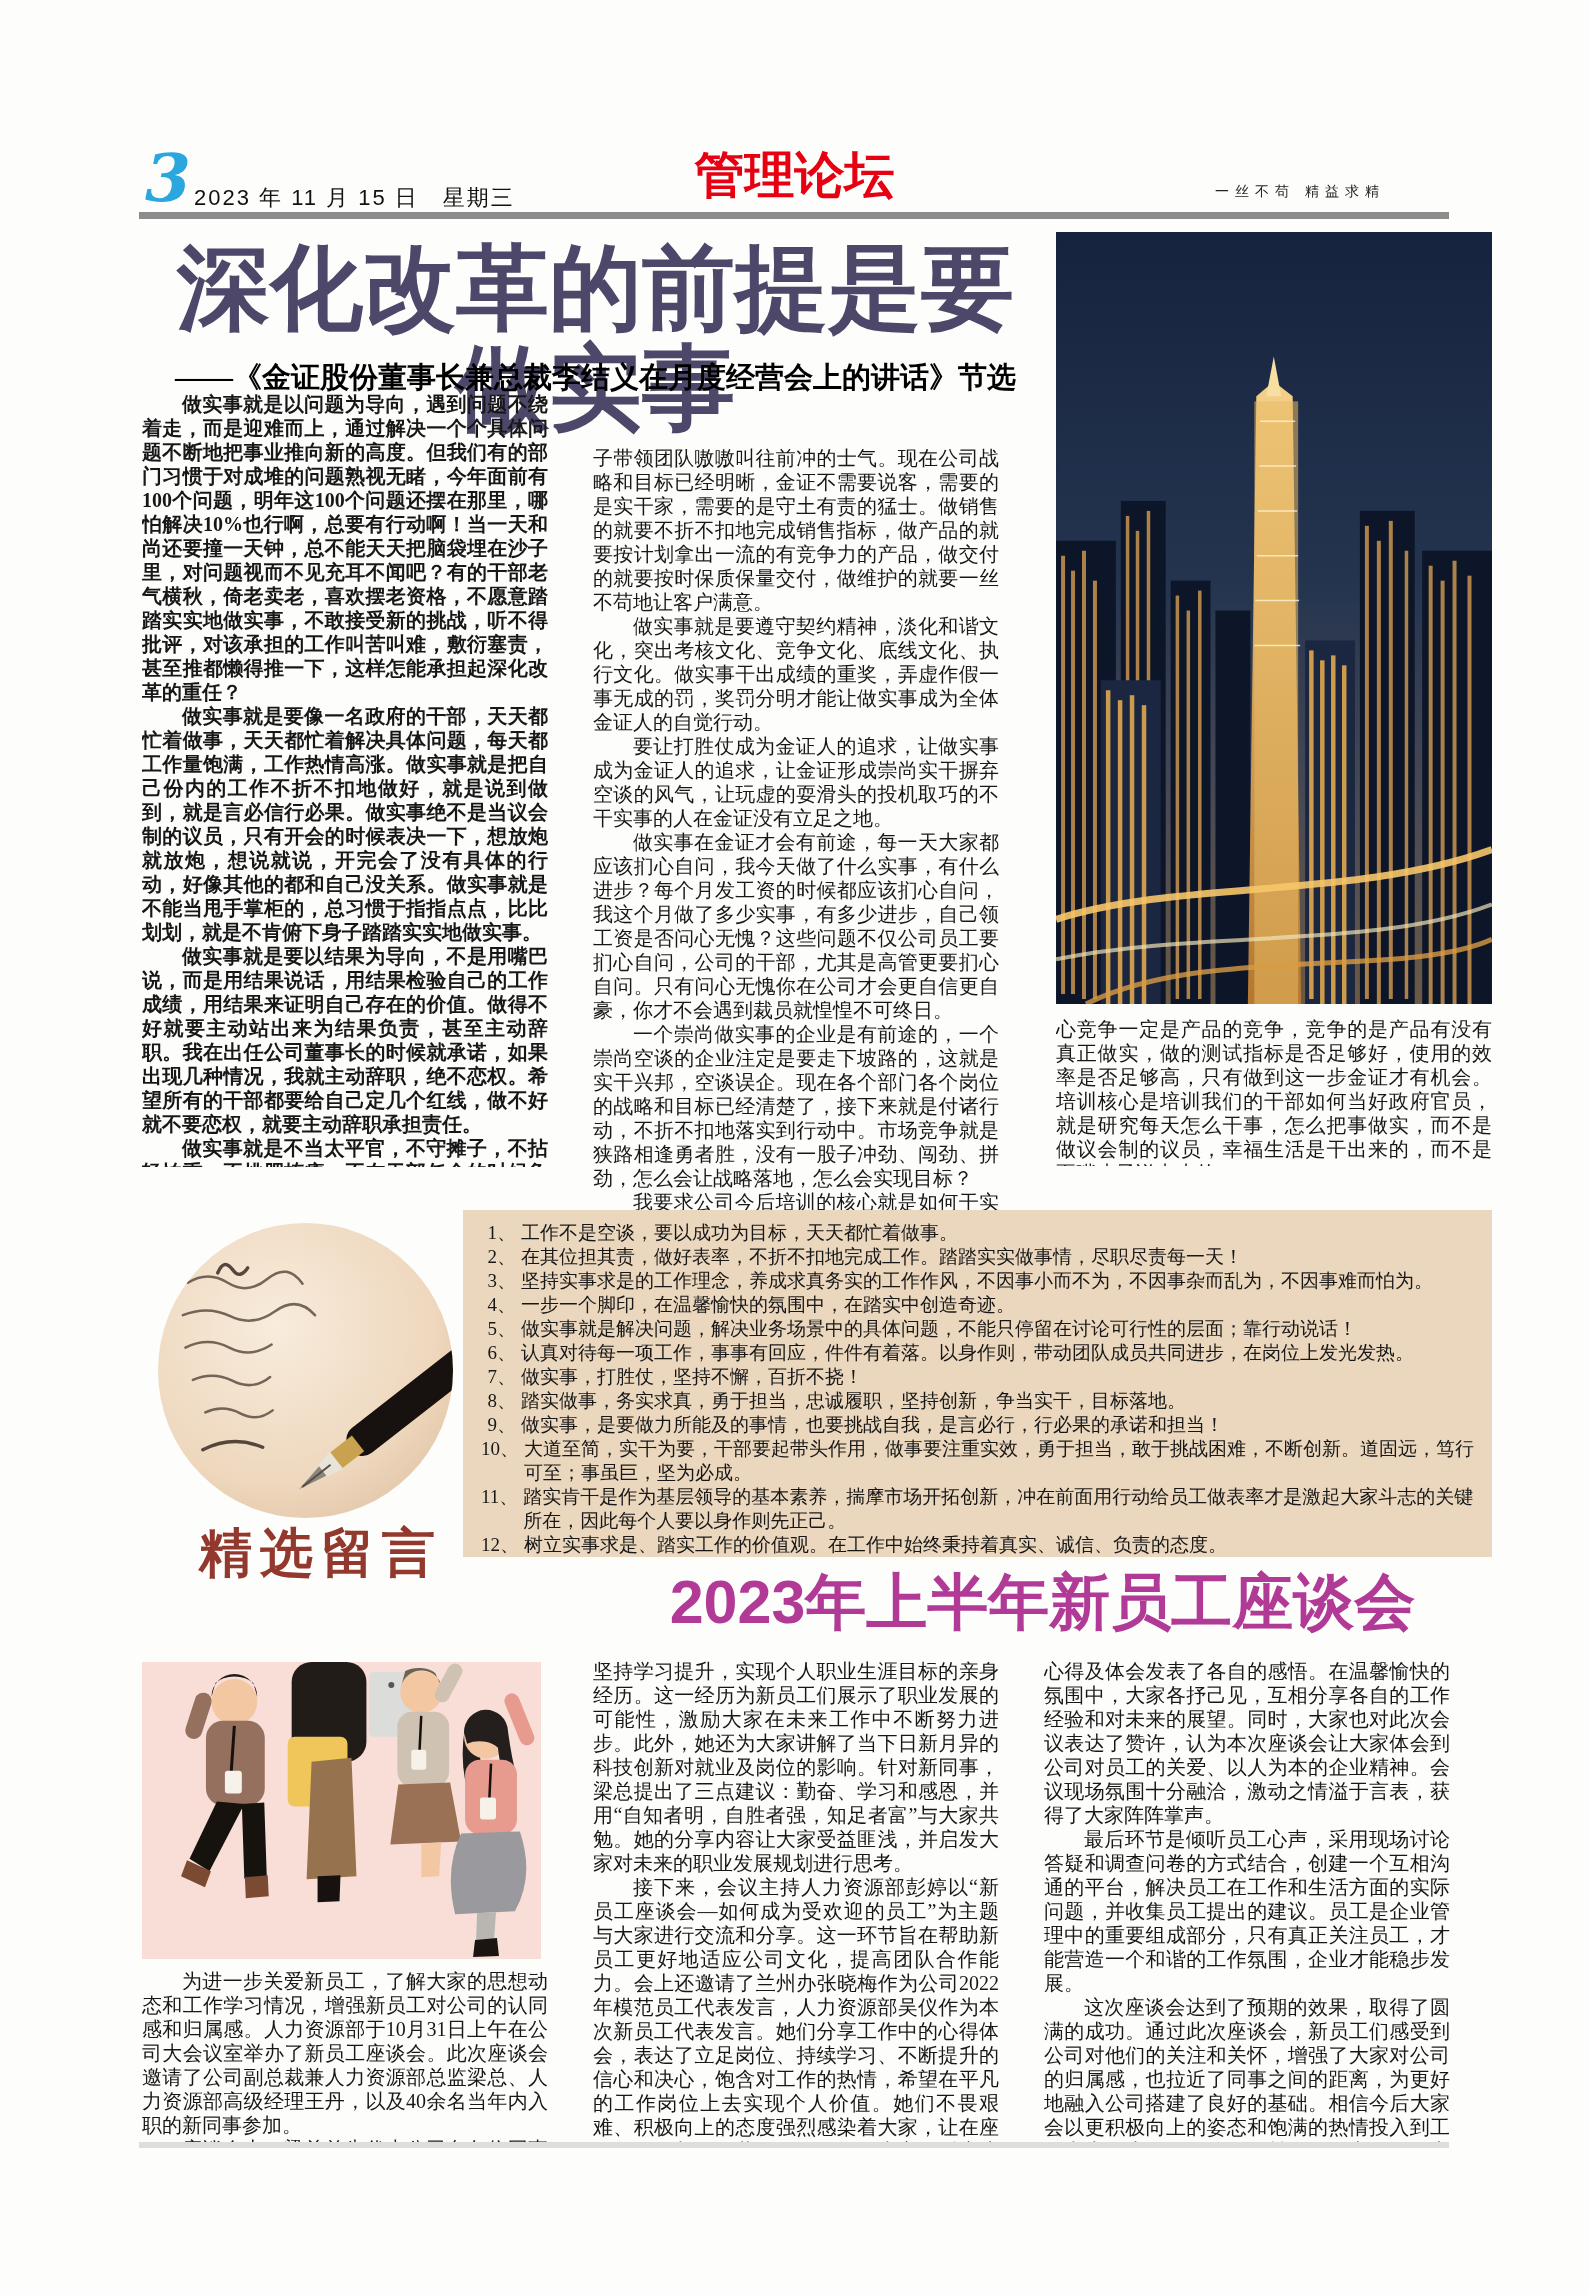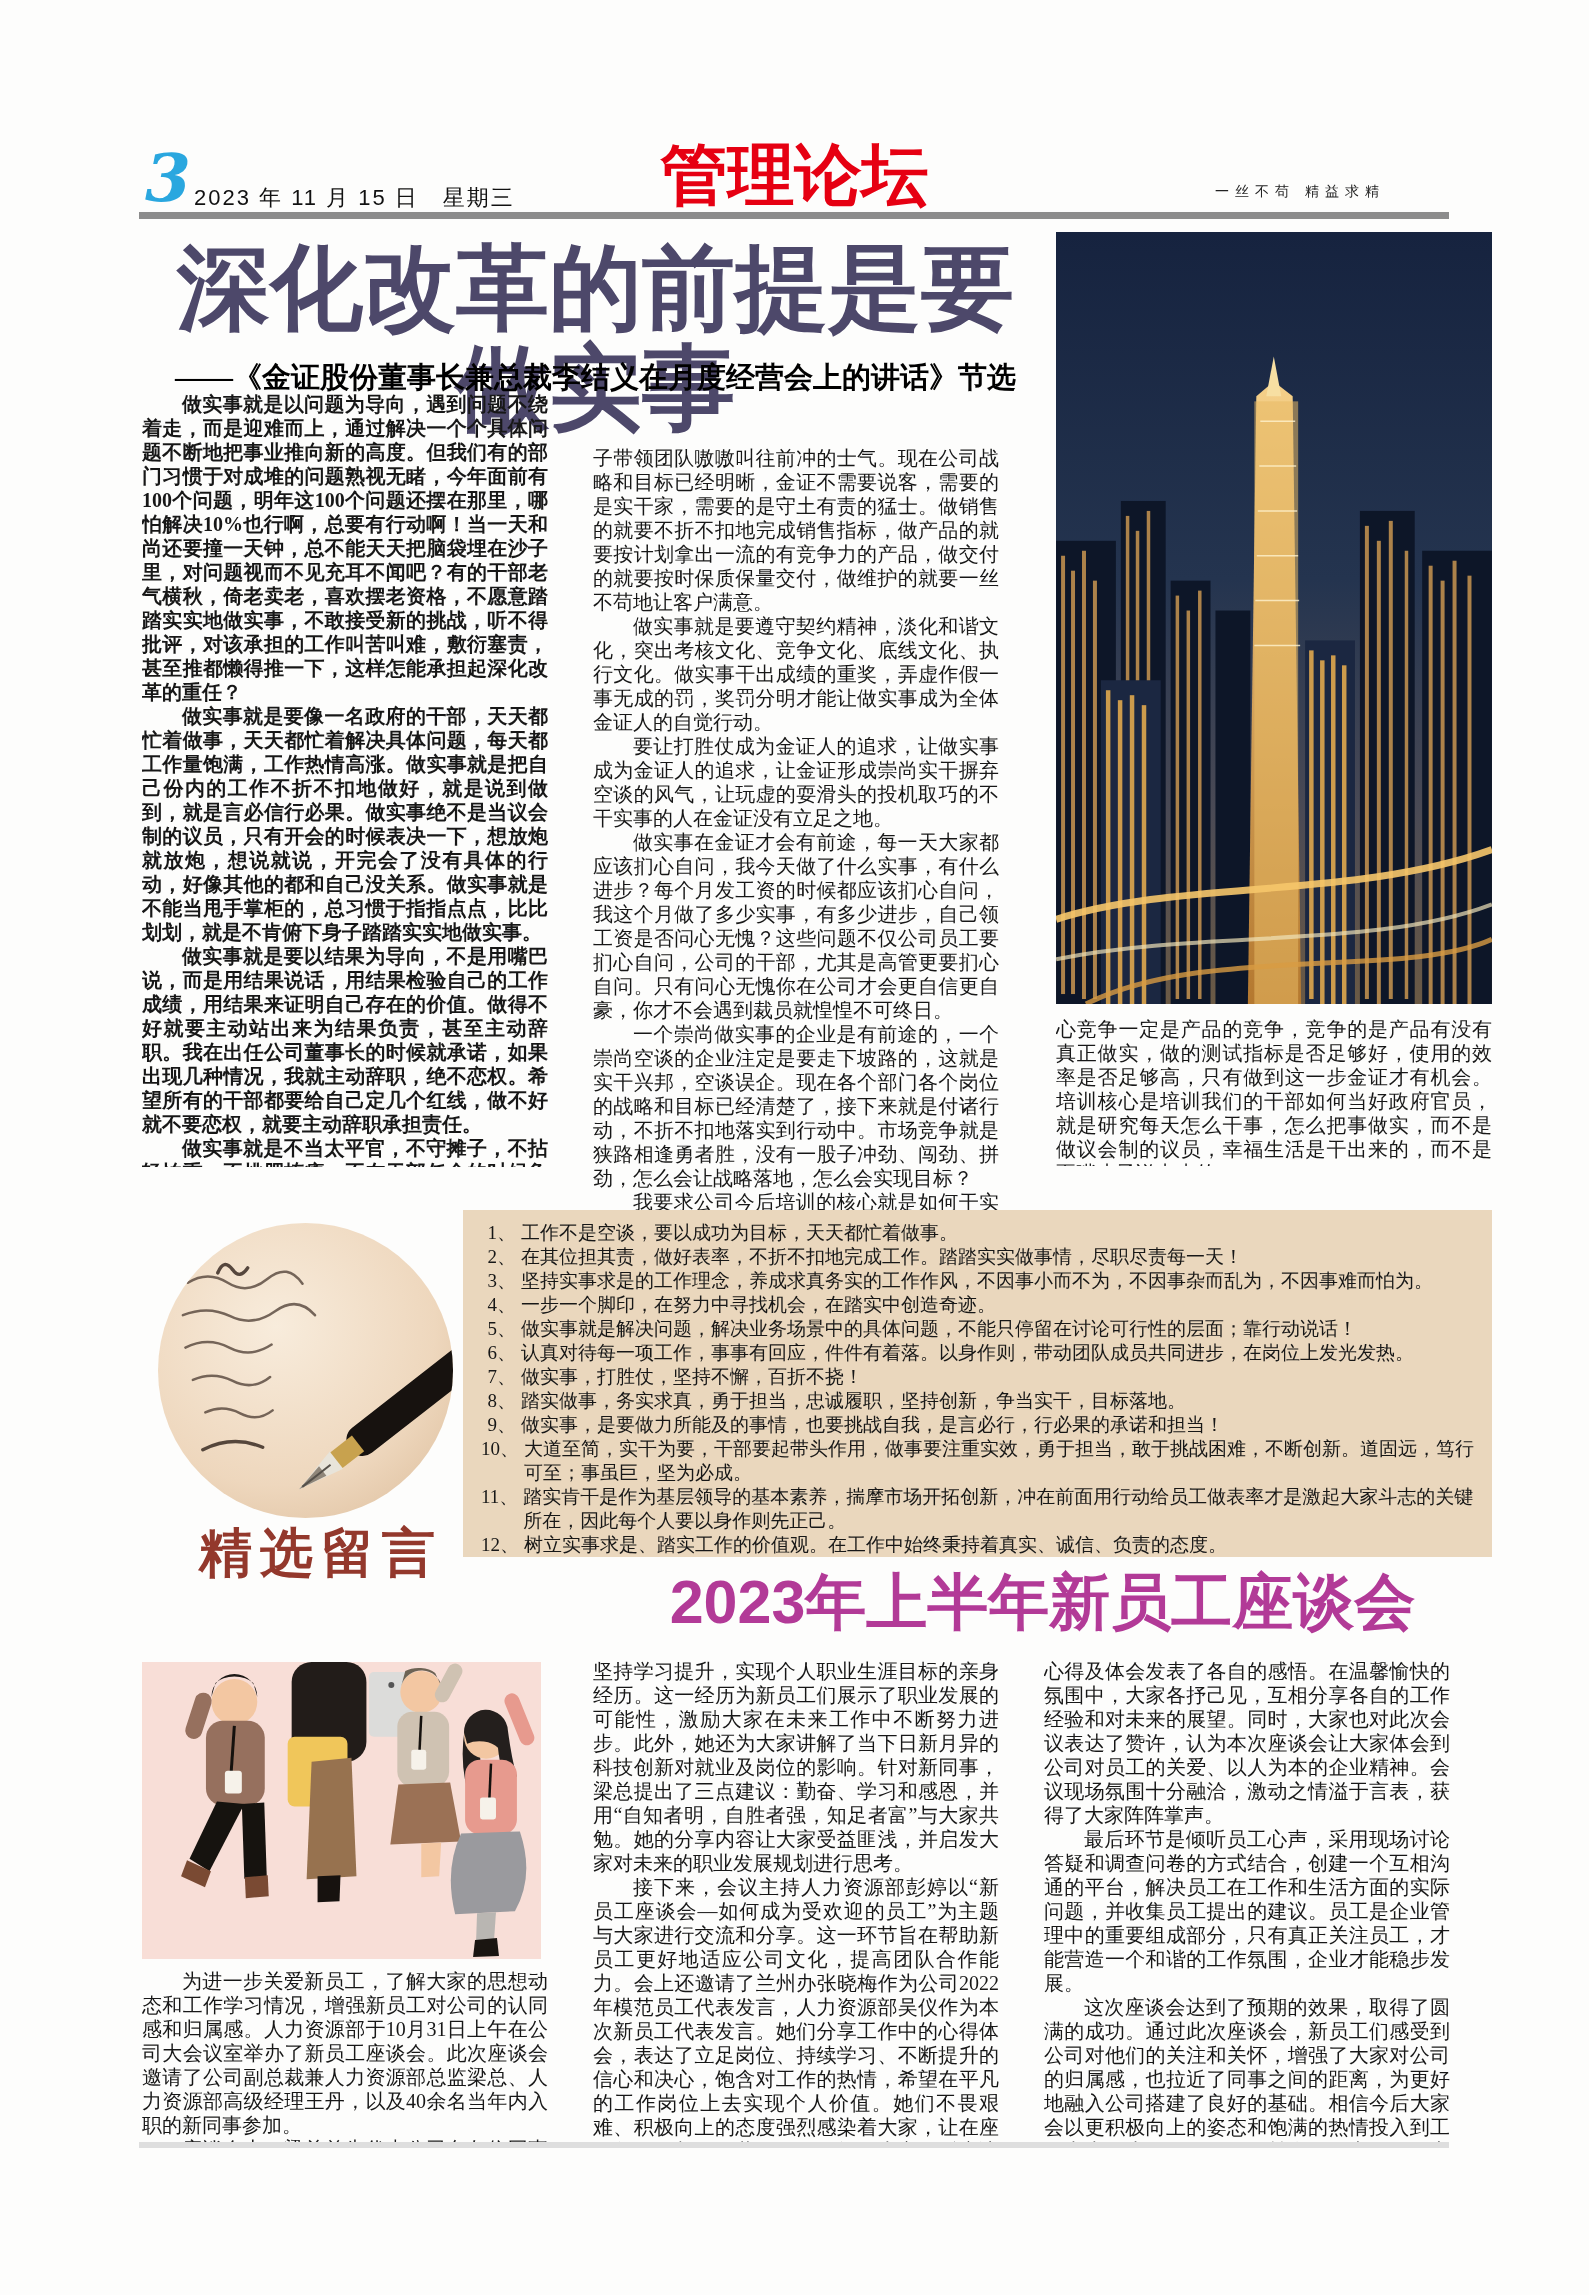"管理论坛" #forumtitle { font-size: 67px -> 50px }
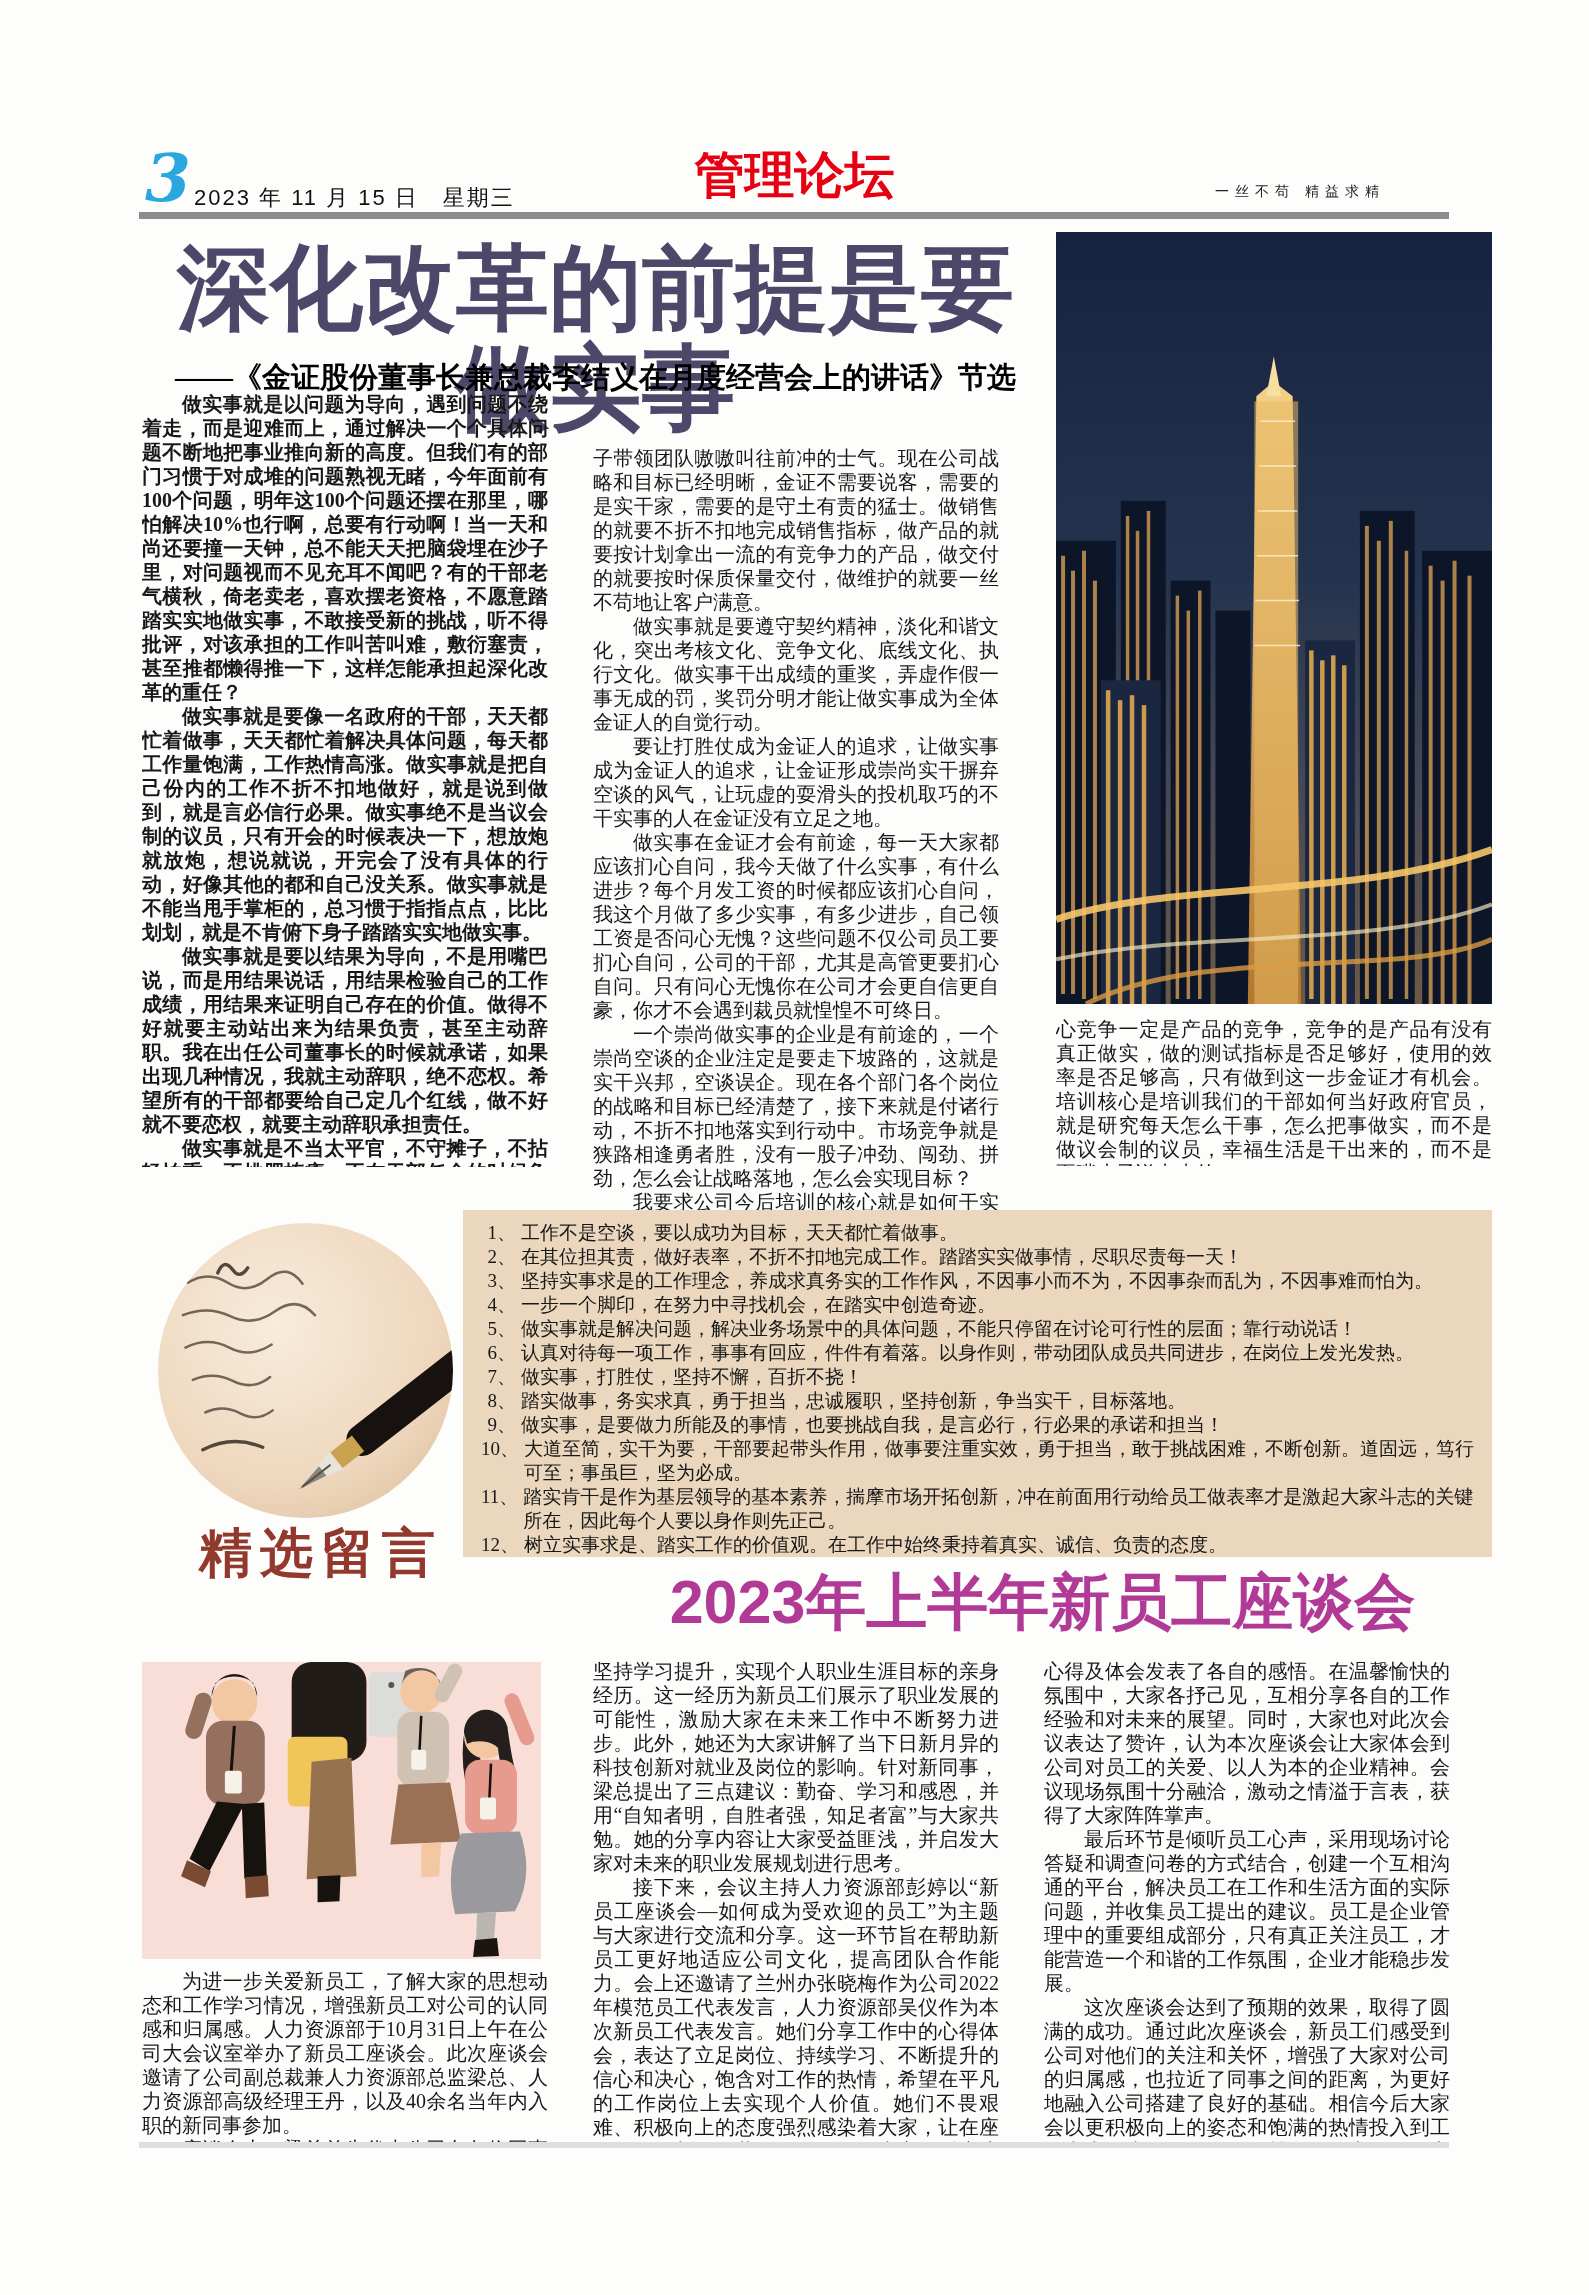"一步一个脚印，在努力中寻找机会，在踏实中创造奇迹。" span.txt { text: 努力中寻找机会 -> 温馨愉快的氛围中 }
